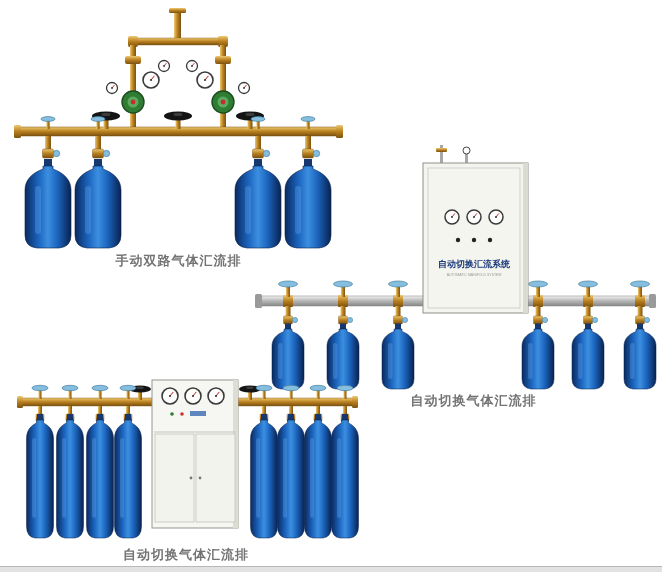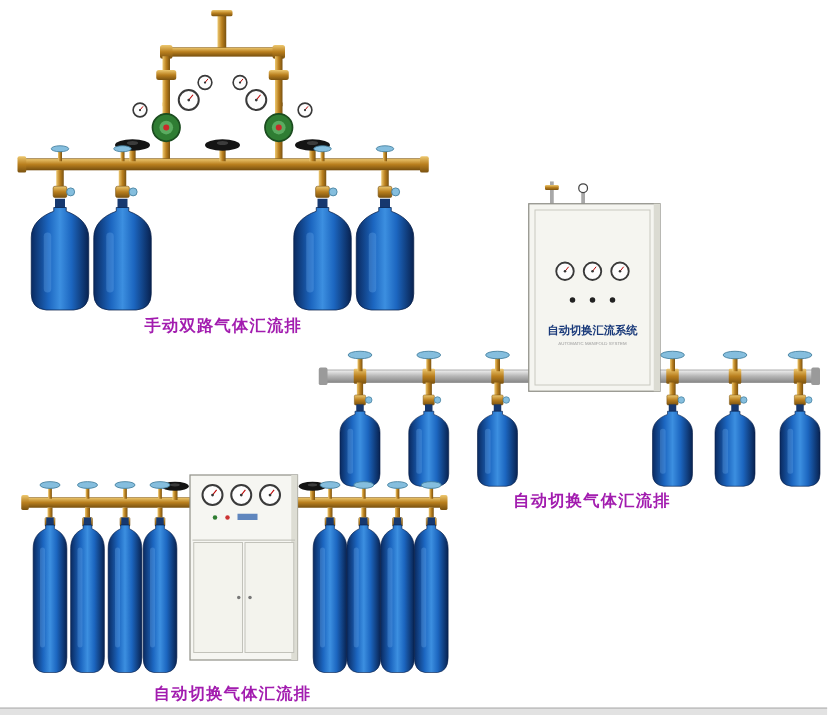"手动双路气体汇流排" figcaption.caption { color: #a21caf -> #737373 }
